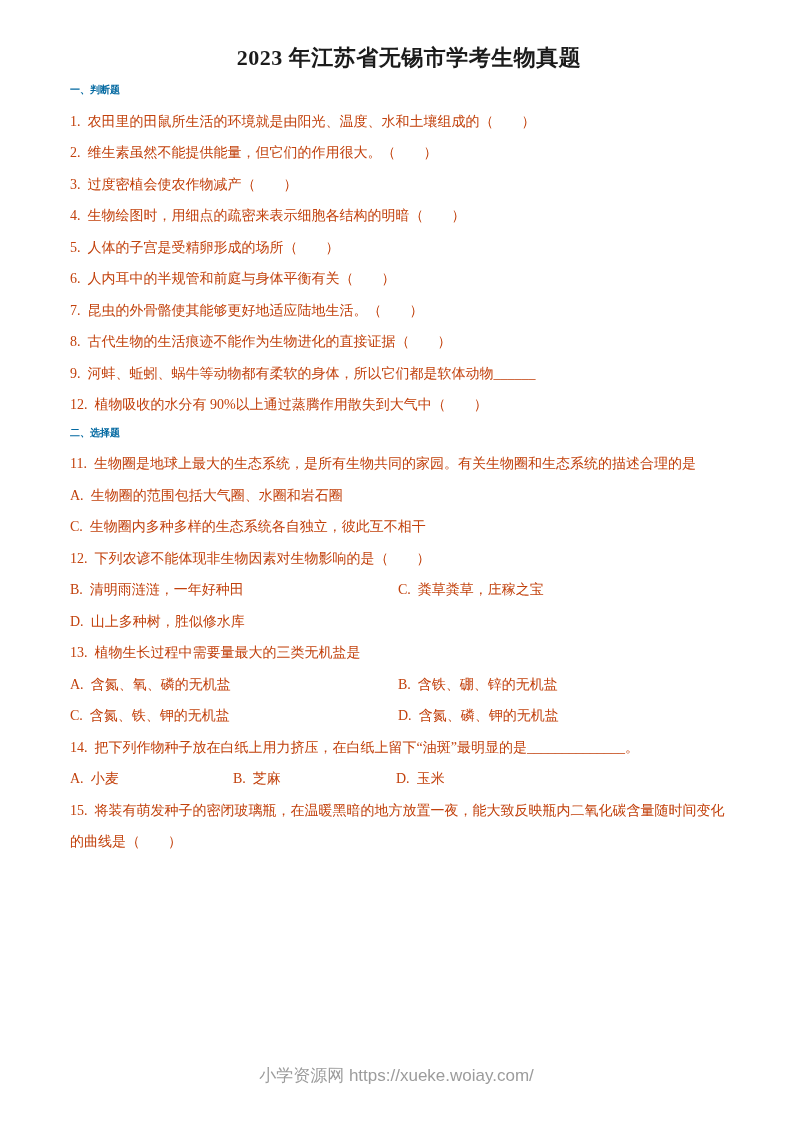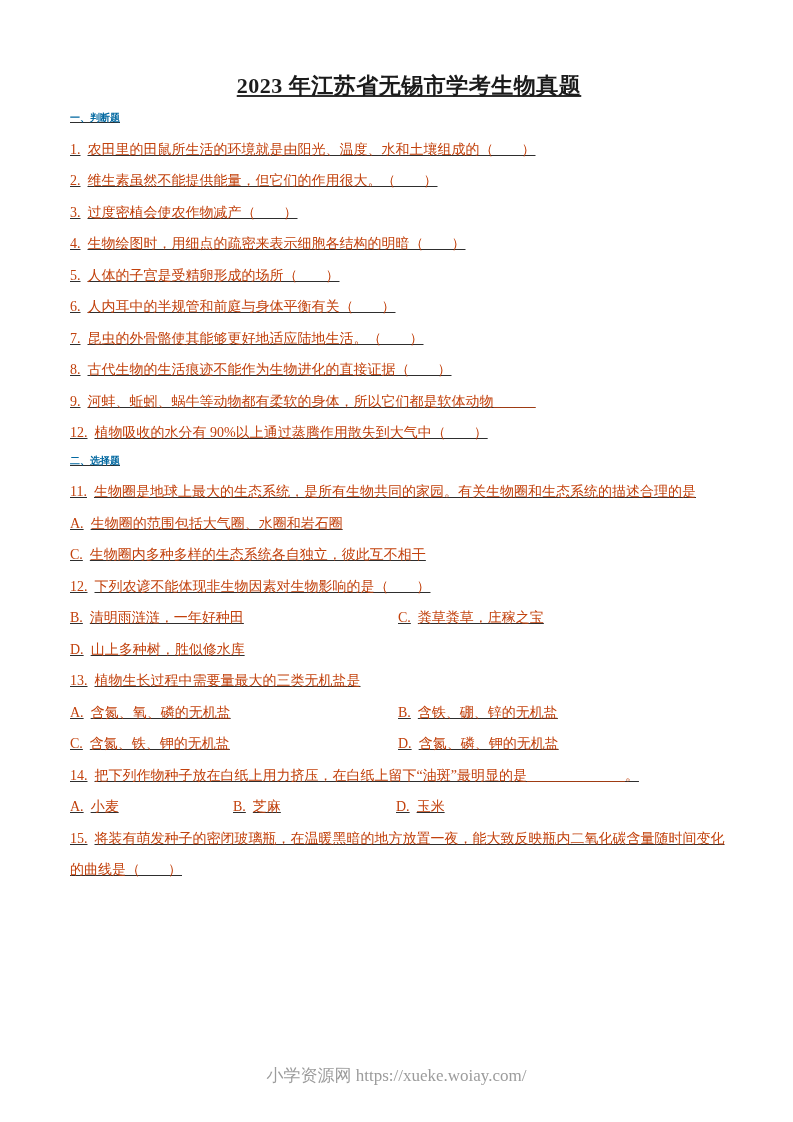"2023 年江苏省无锡市学考生物真题" .content { padding: 70px 45px 0 70px -> 42px 45px 0 70px; text-decoration: underline -> none }
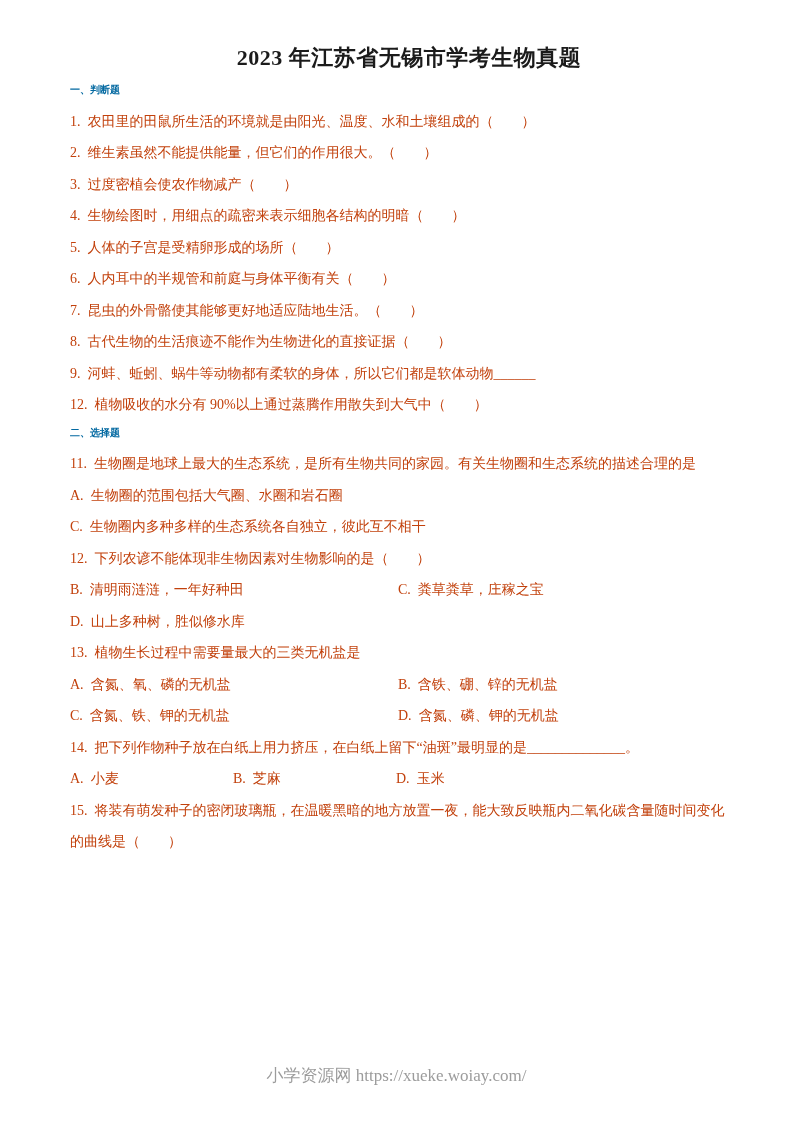"小学资源网 https://xueke.woiay.com/" .footer { font-family: Liberation Serif, serif -> Liberation Sans, sans-serif }
